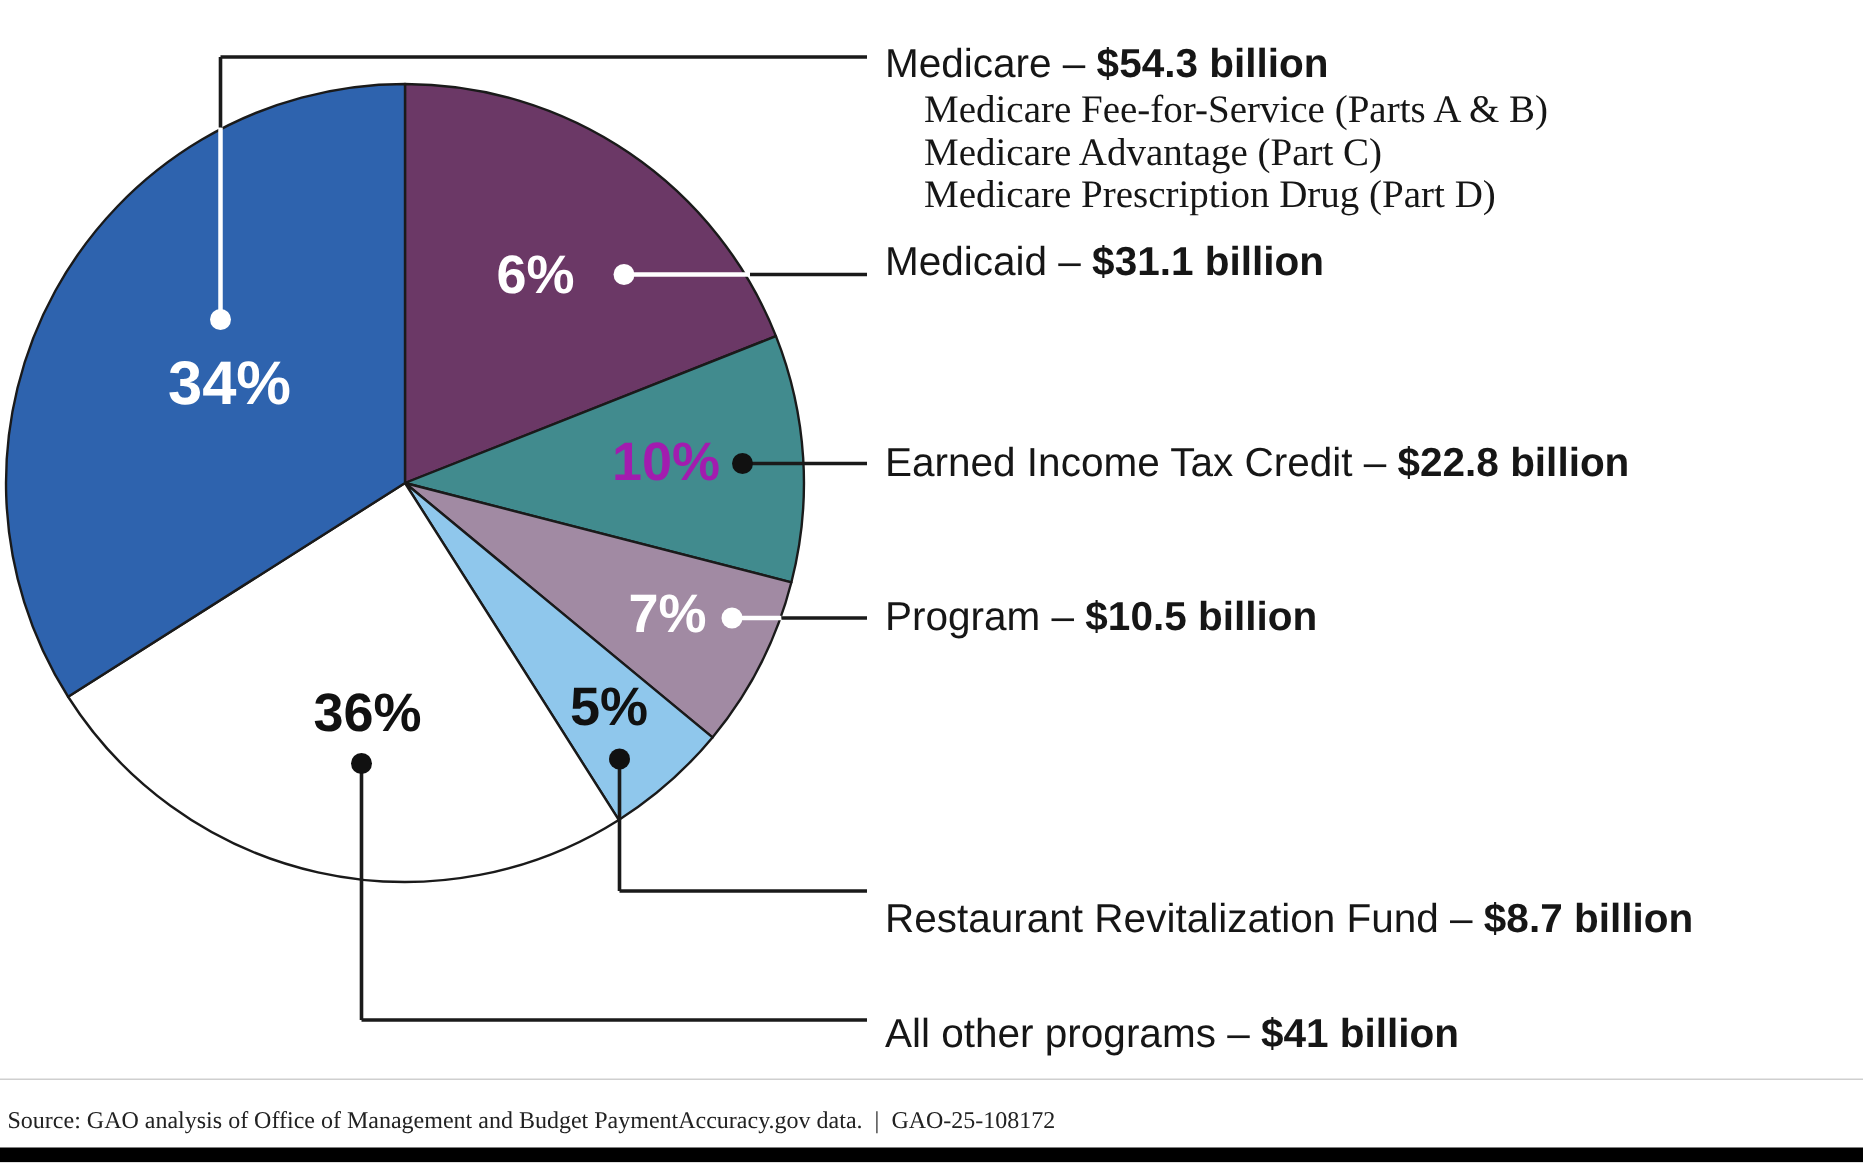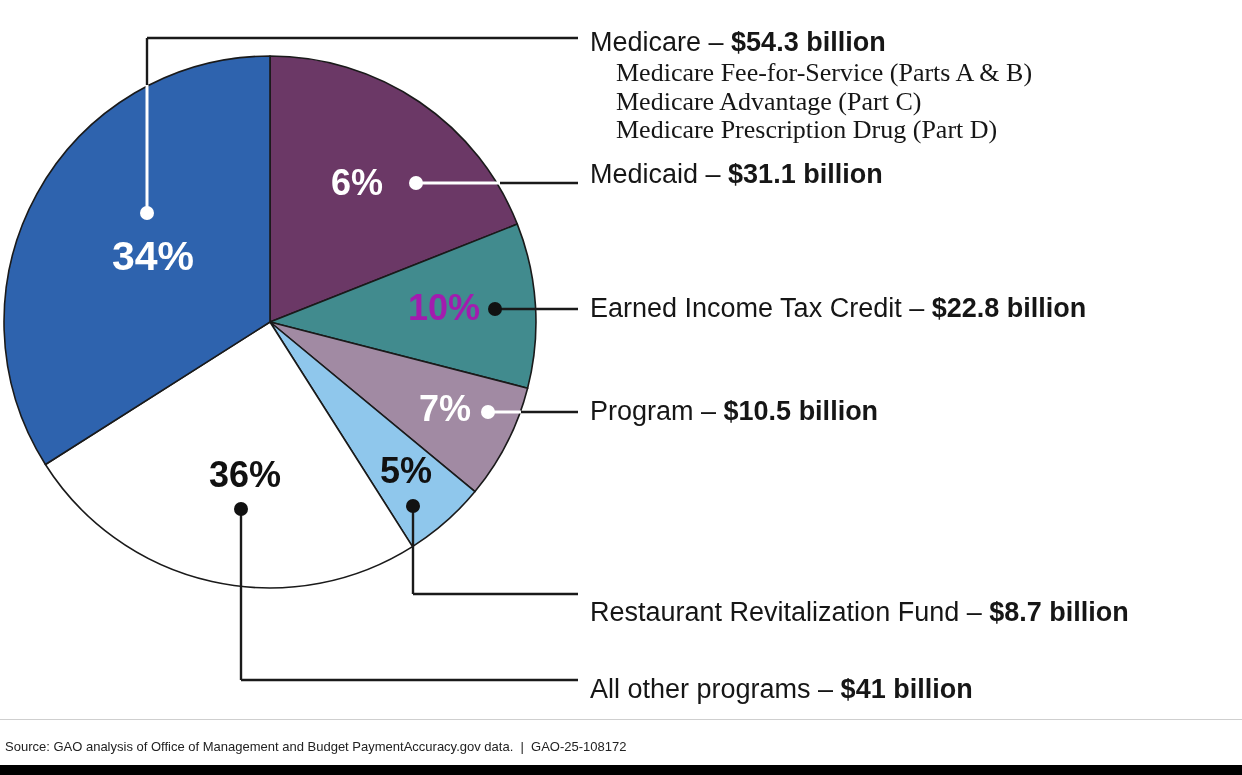"Source: GAO analysis of Office" .source { font-family: none -> Liberation Serif, serif; font-size: 13px -> 16px }
